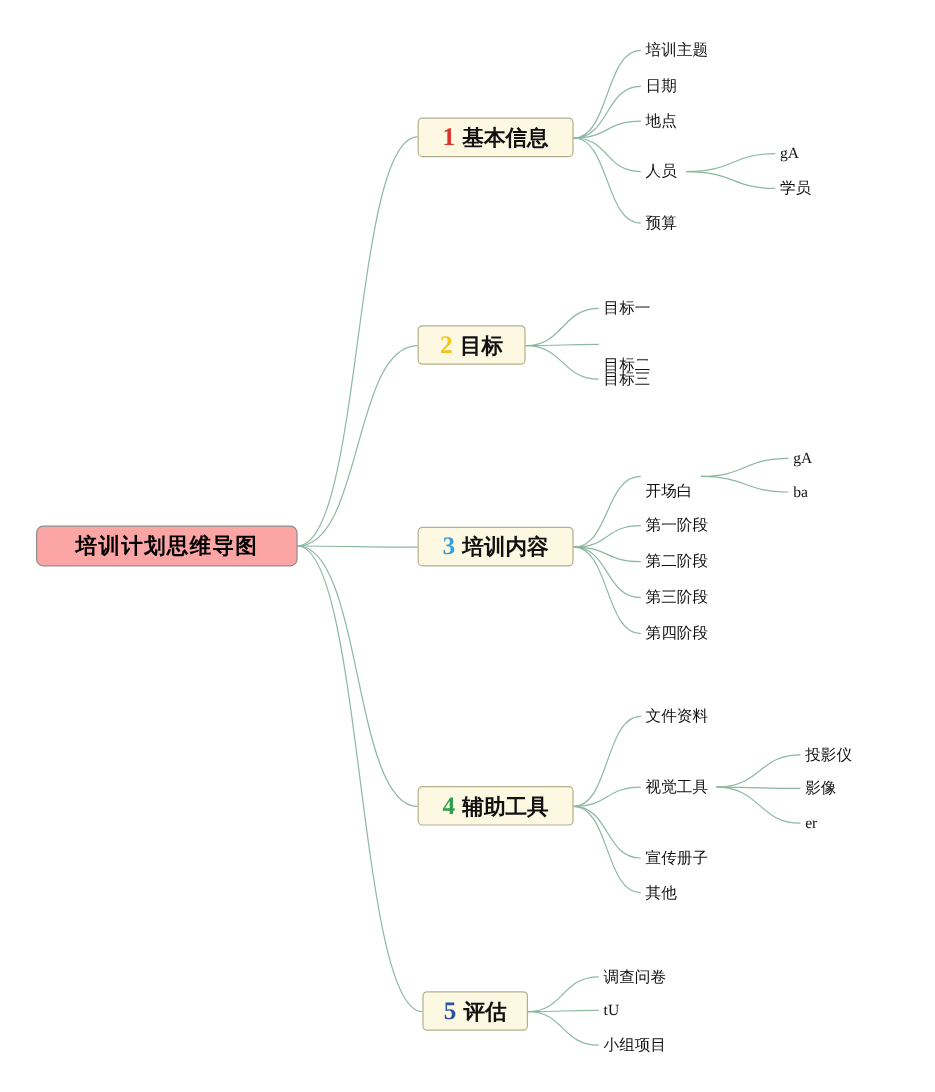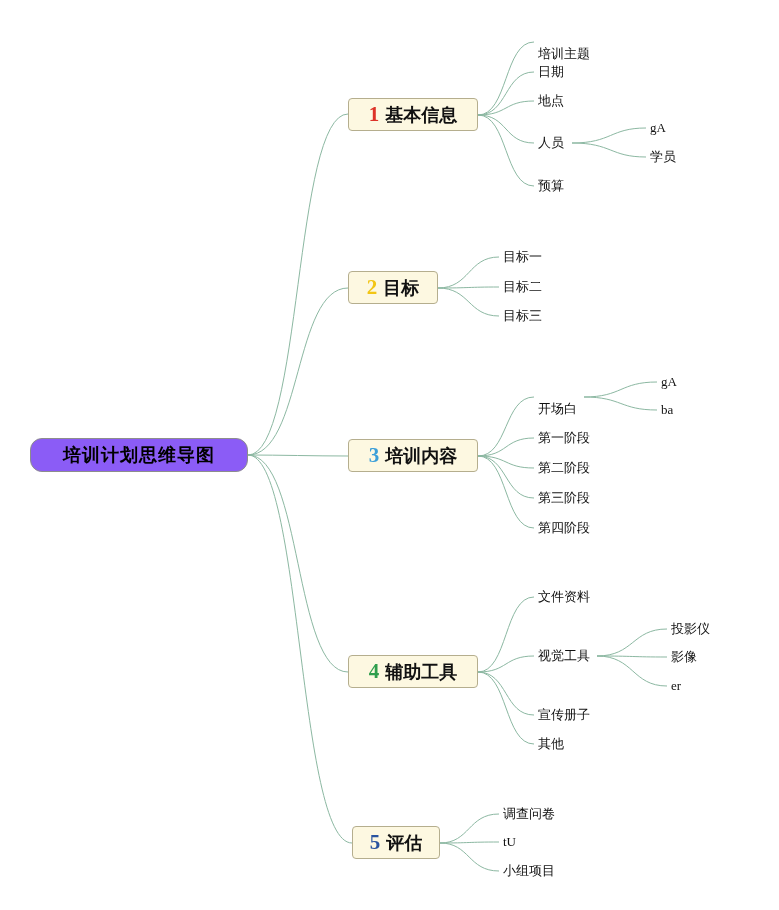"培训主题" div.node { margin-top: 12px -> none }
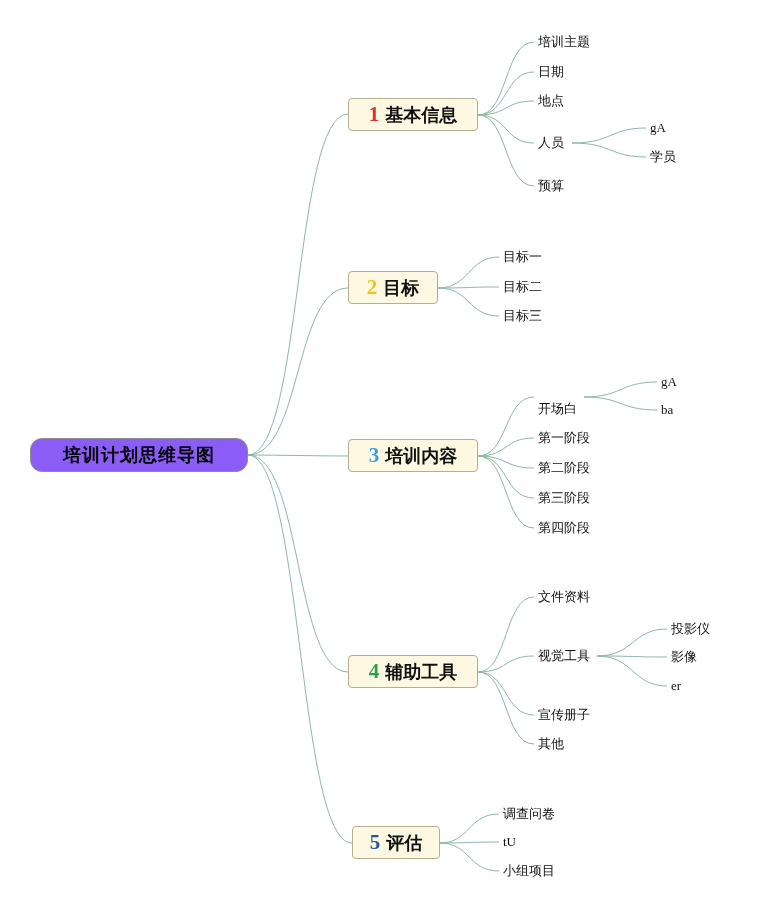"目标二" div.node { top: 278px -> 295px }
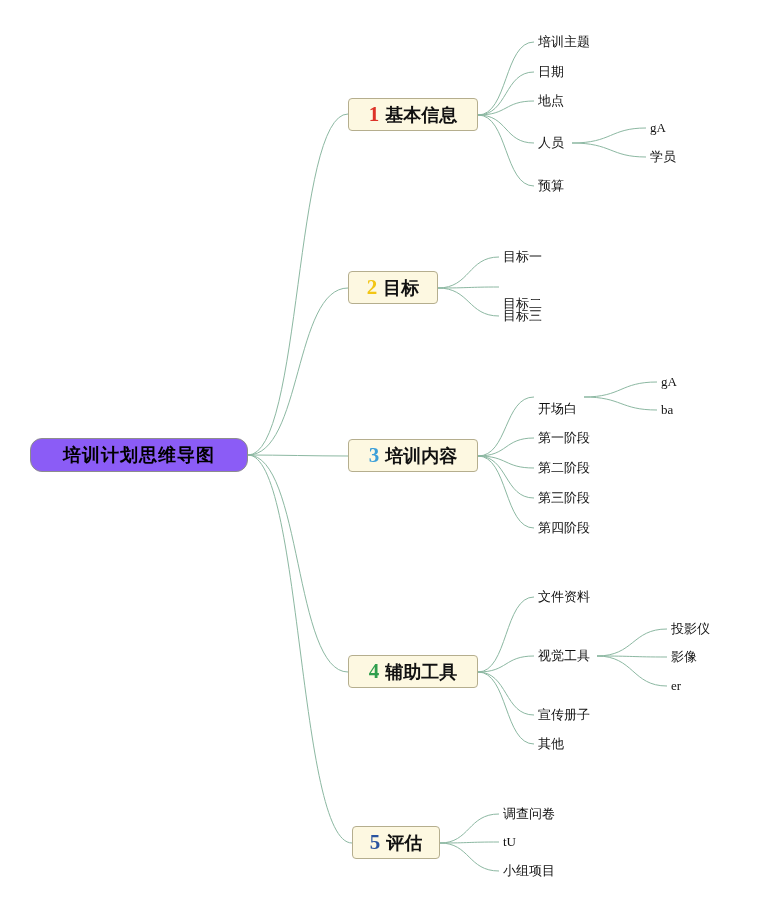"培训计划思维导图" div.node { background-color: #8b5cf6 -> #fca5a5; border-radius: 12px -> none }
